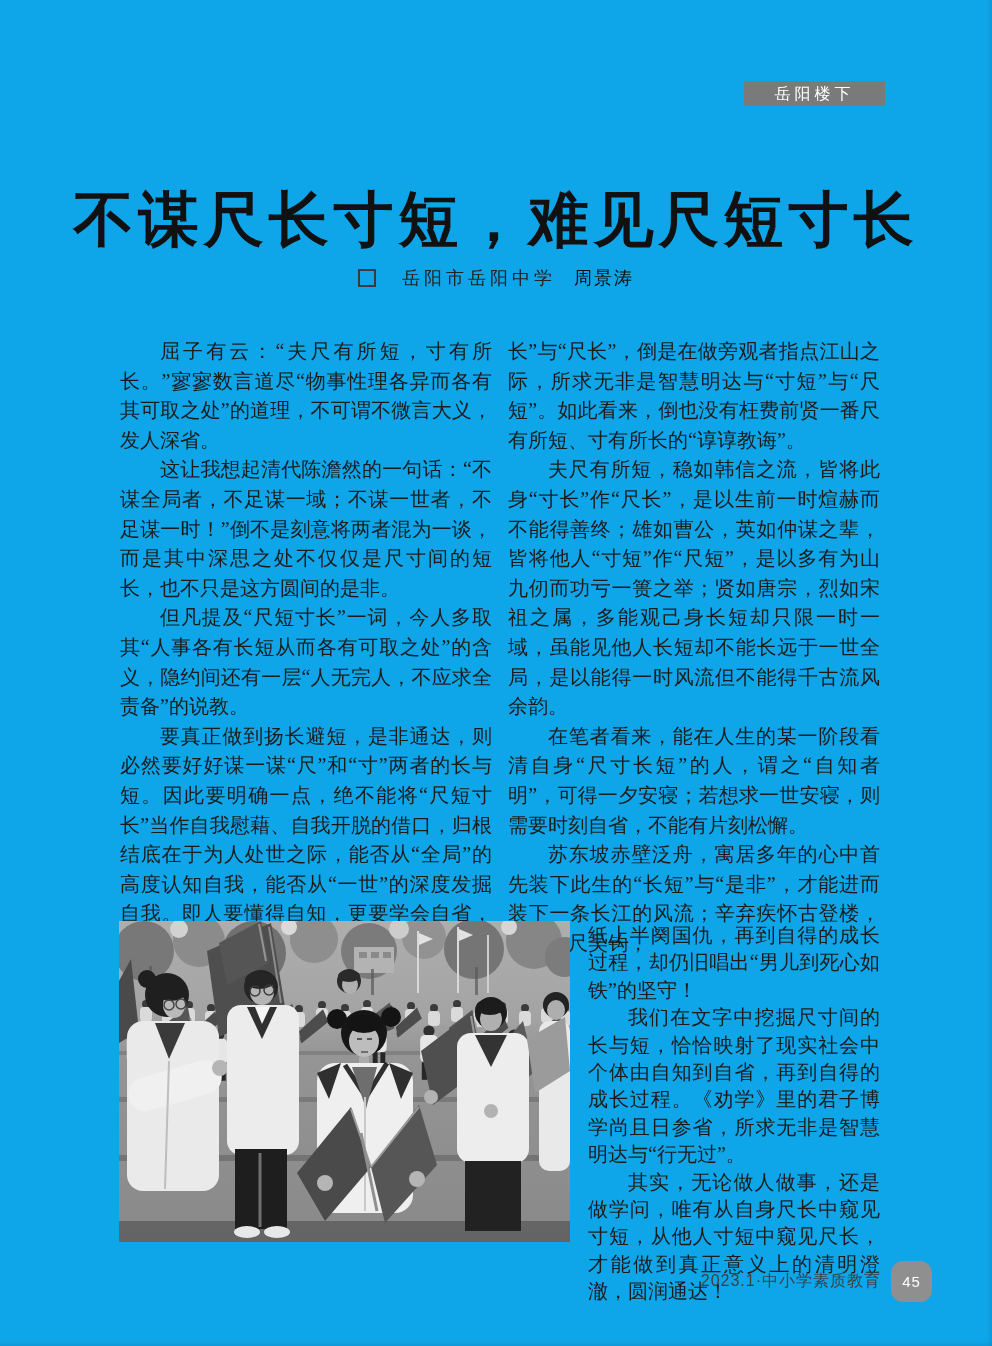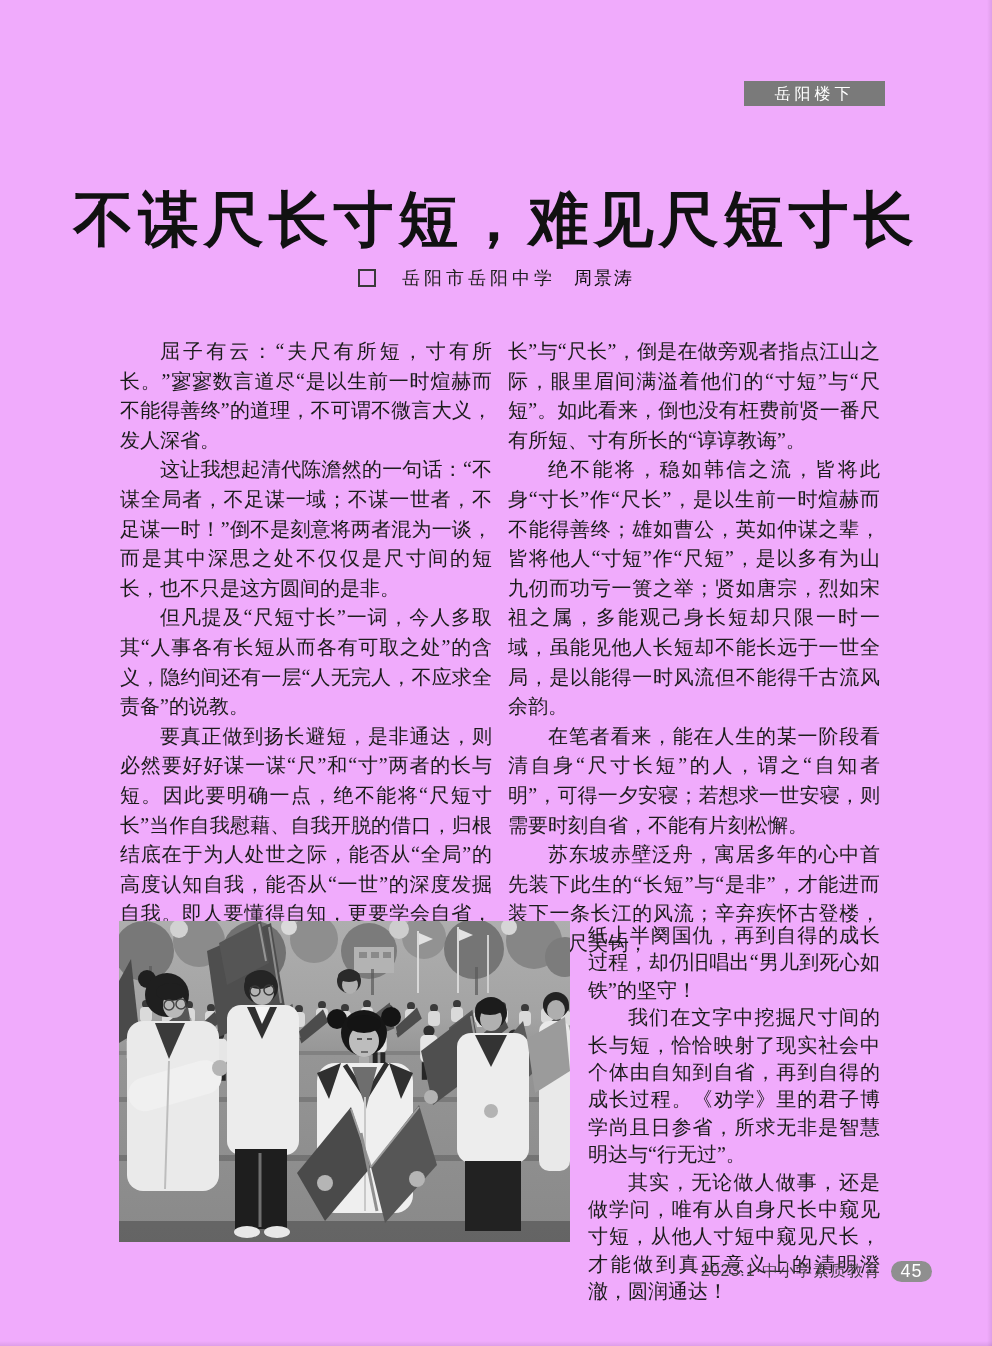"岳阳楼下" .page { background: #f0abfc -> #0ea5e9 }
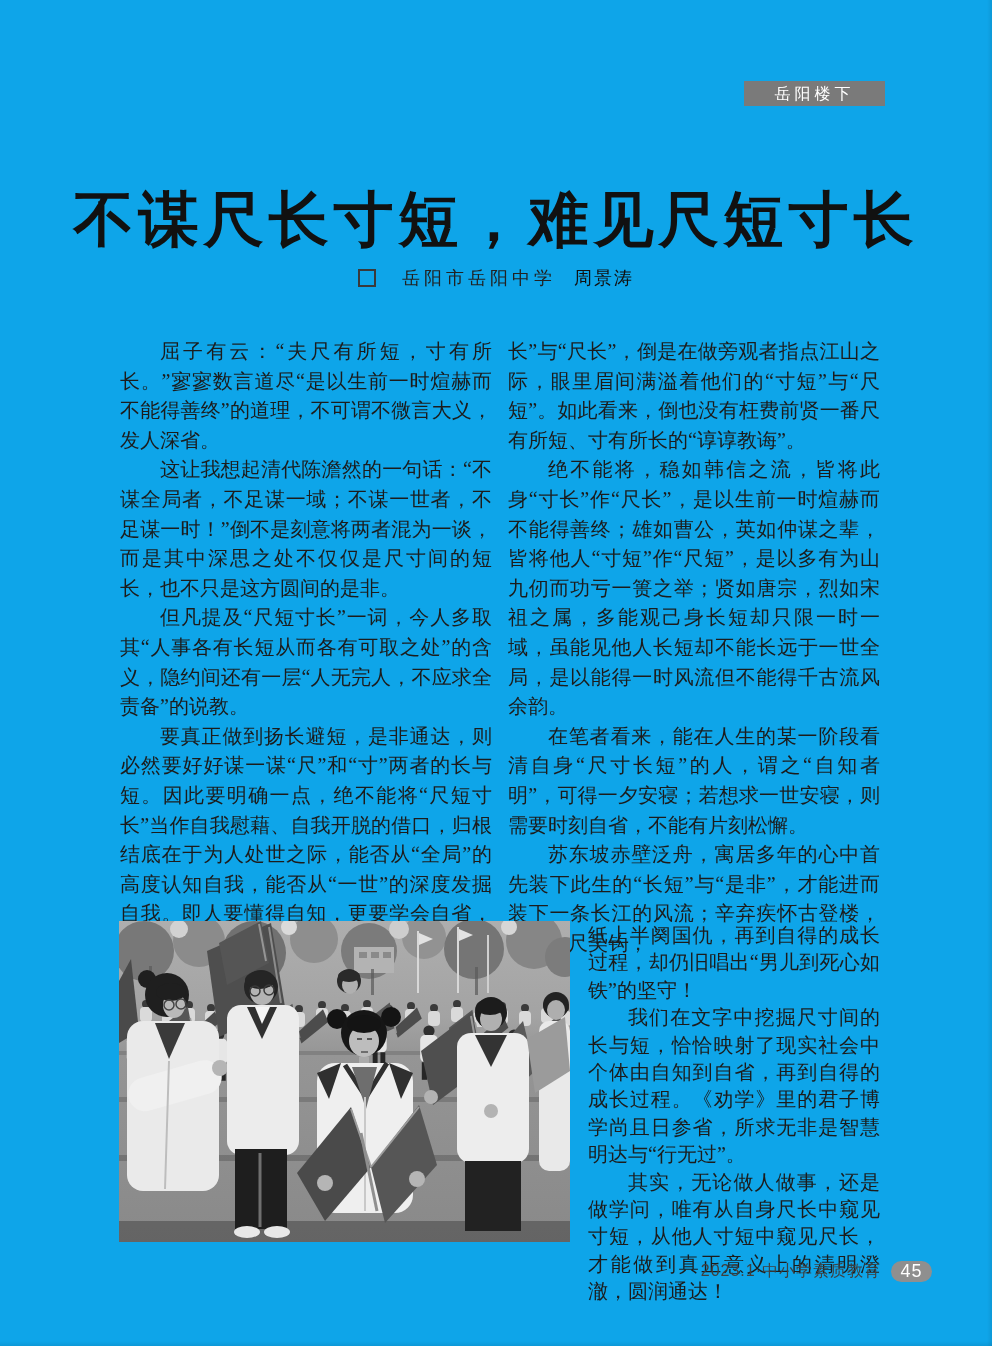"屈子有云：“夫尺有所短，寸有所长。”寥寥数言道尽“是以生前一时煊赫而不能得善终”" p.para { text: 是以生前一时煊赫而不能得善终 -> 物事性理各异而各有其可取之处 }
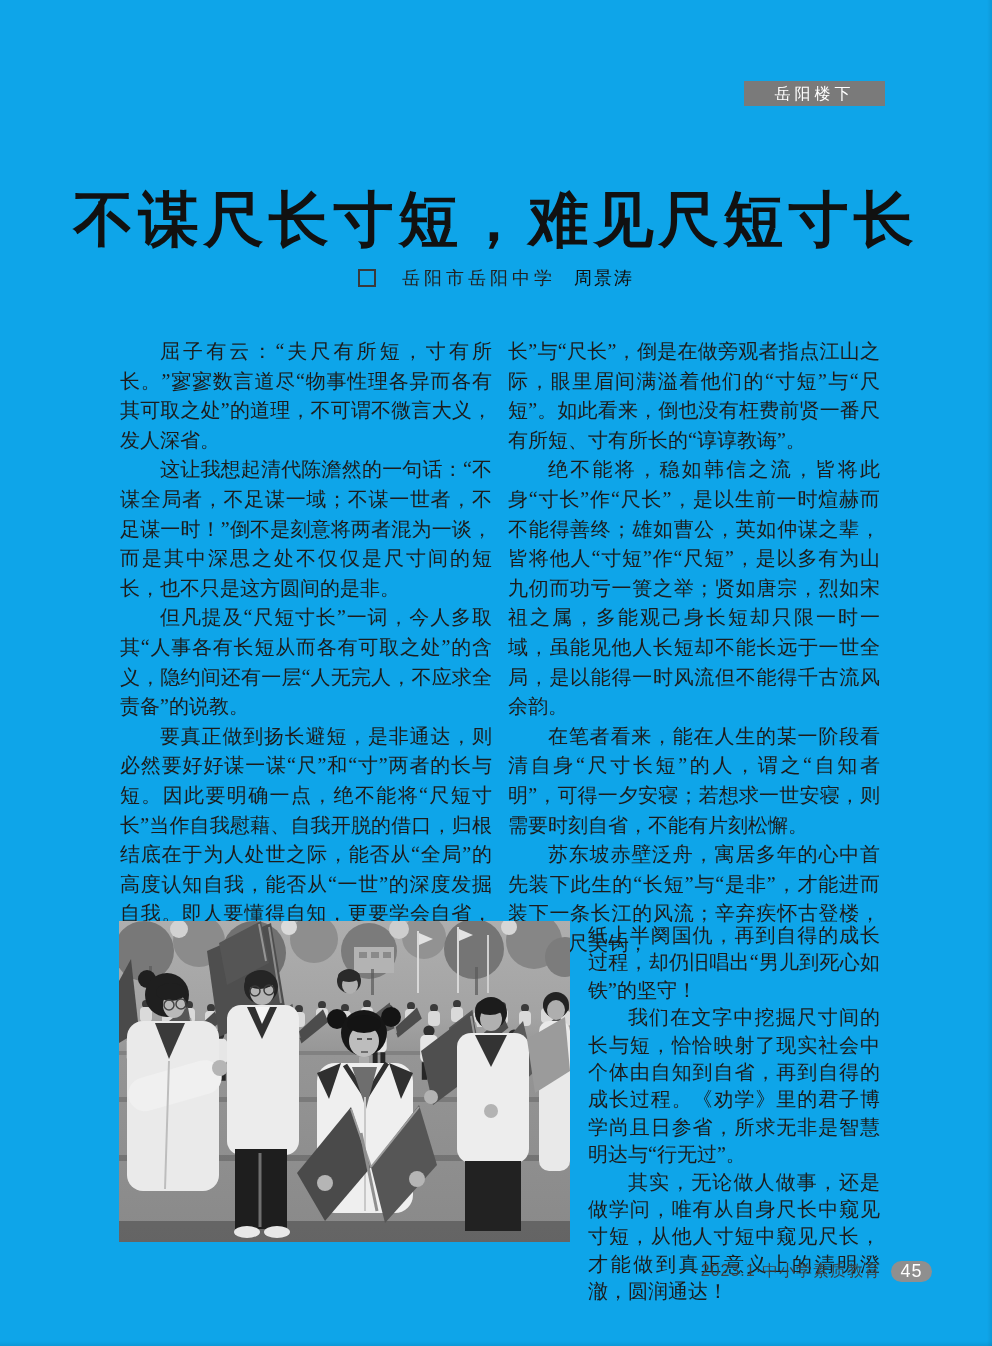"长”与“尺长”，倒是在做旁观者指点江山之际，眼里眉间满溢着他们的“寸短”与“尺短" p.para { text: 眼里眉间满溢着他们的 -> 所求无非是智慧明达与 }
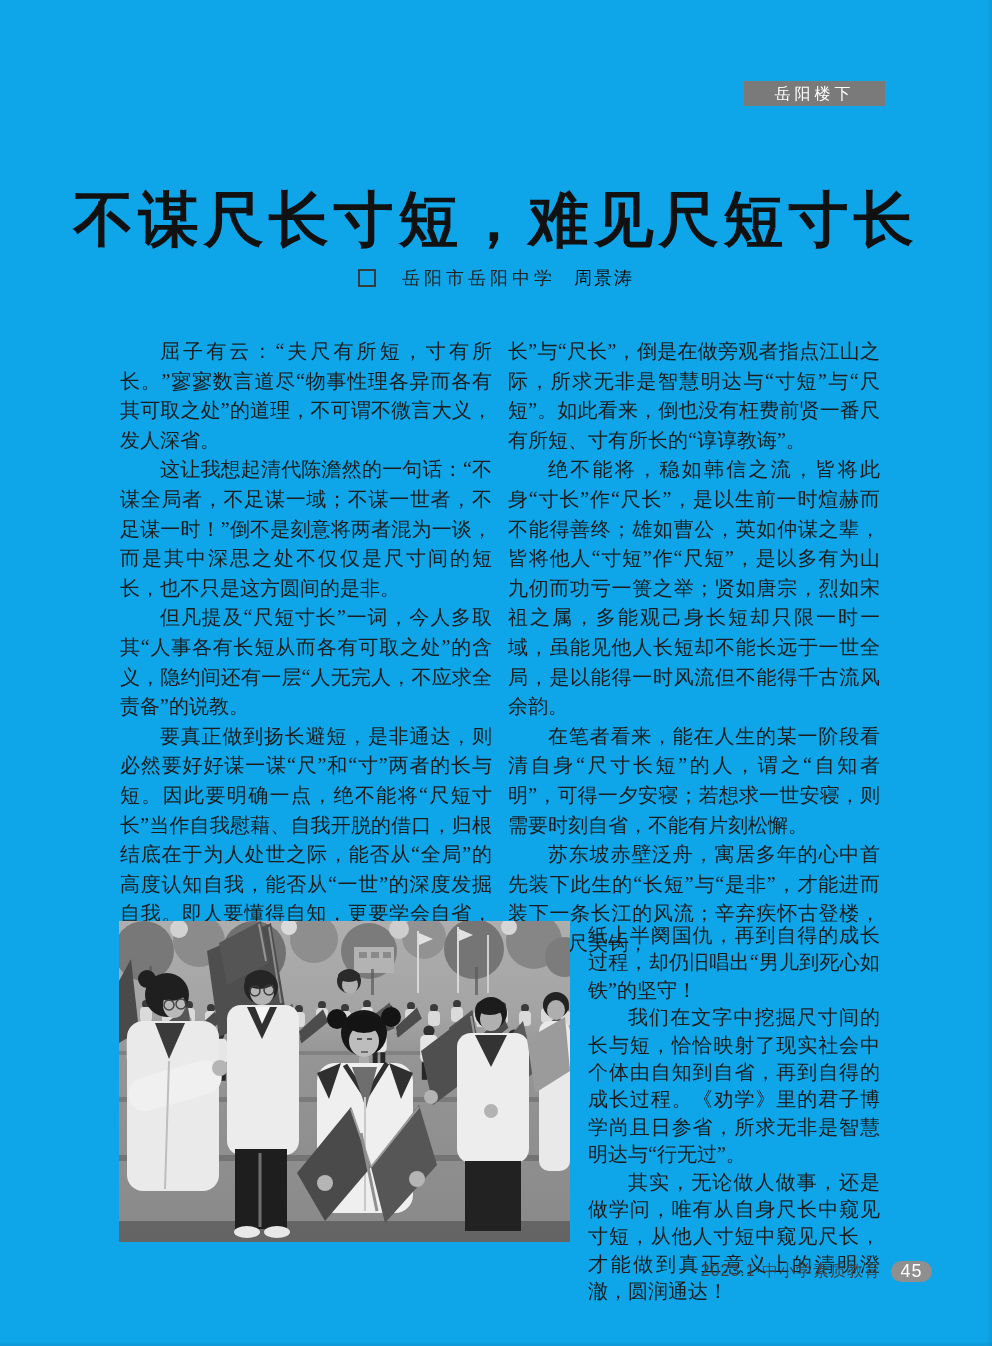"绝不能将，稳如韩信之流，皆将此身“寸长”作“尺长”，是以生前一时煊赫而不能得善终" p.para { text: 绝不能将 -> 夫尺有所短 }
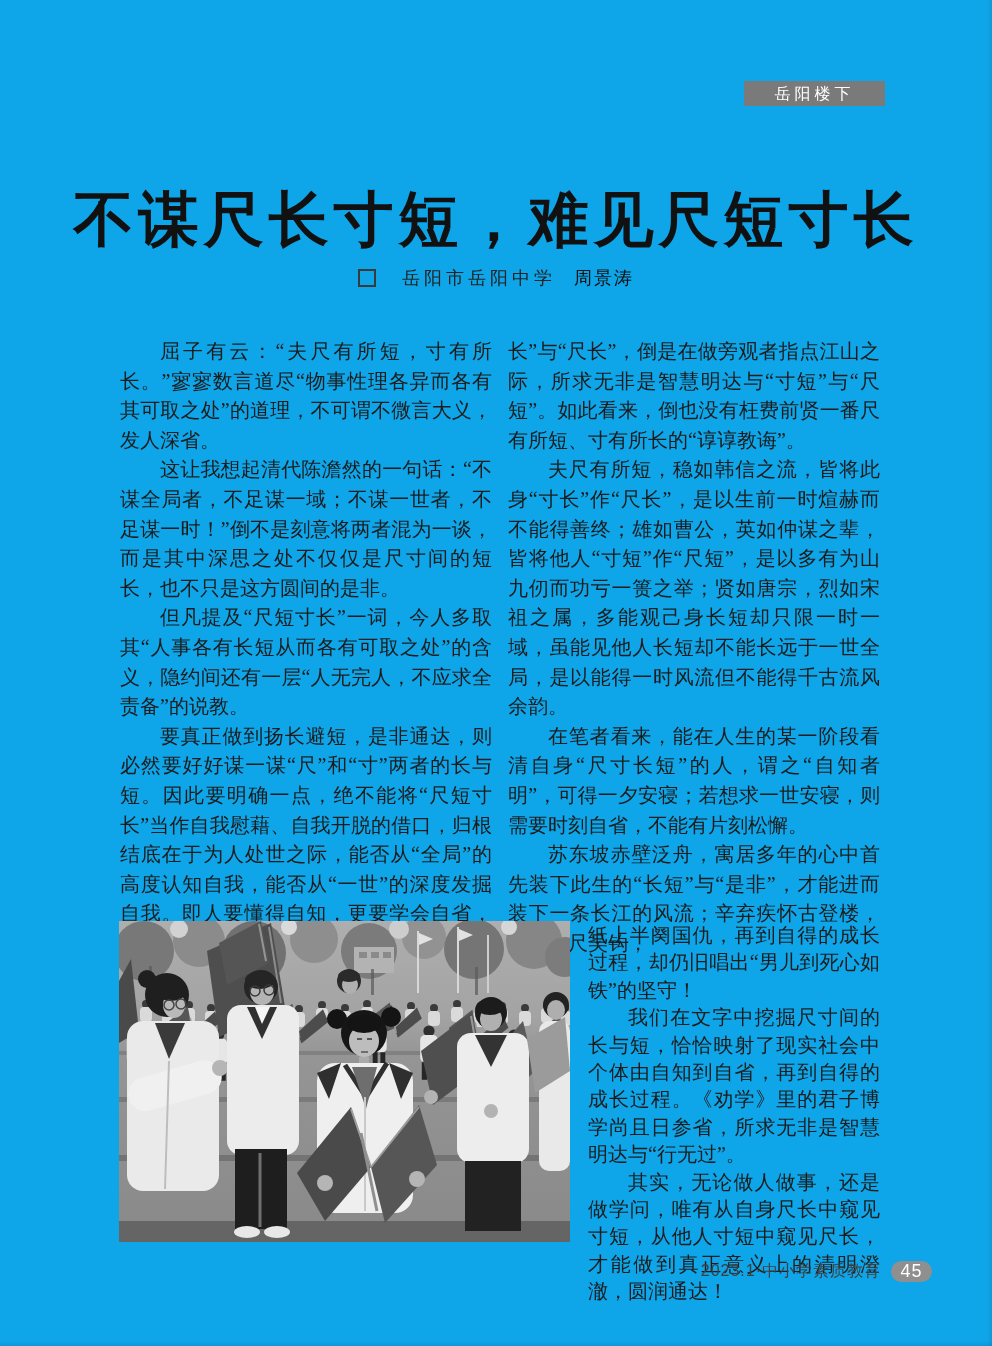"45" .page-badge { font-size: 18px -> 15px; height: 21px -> 41px }
